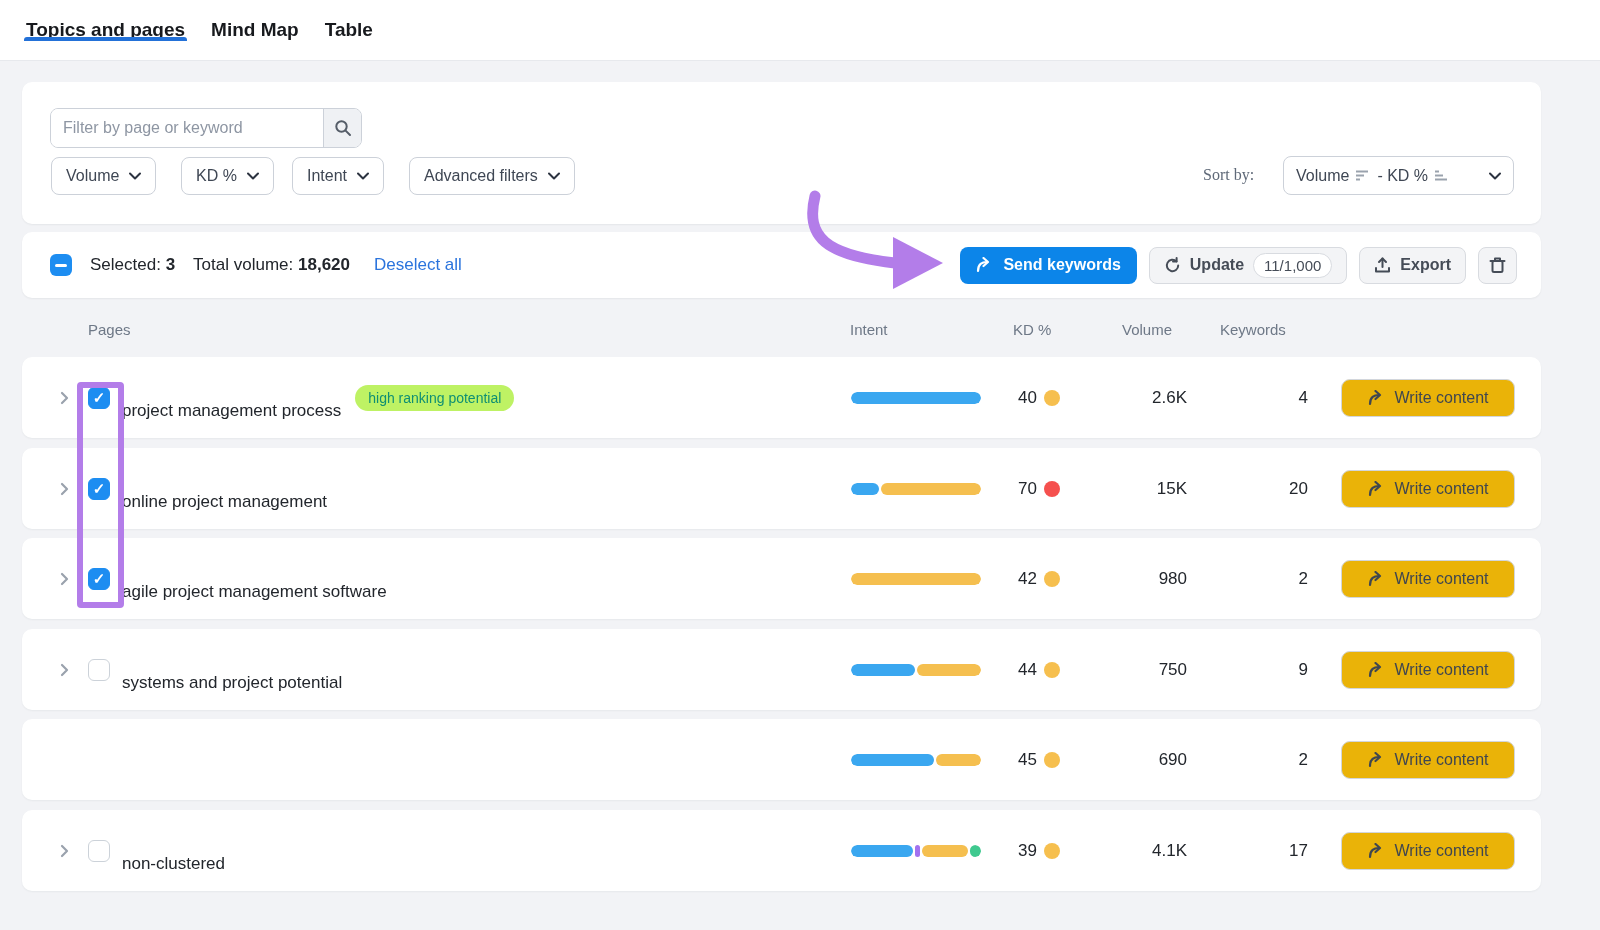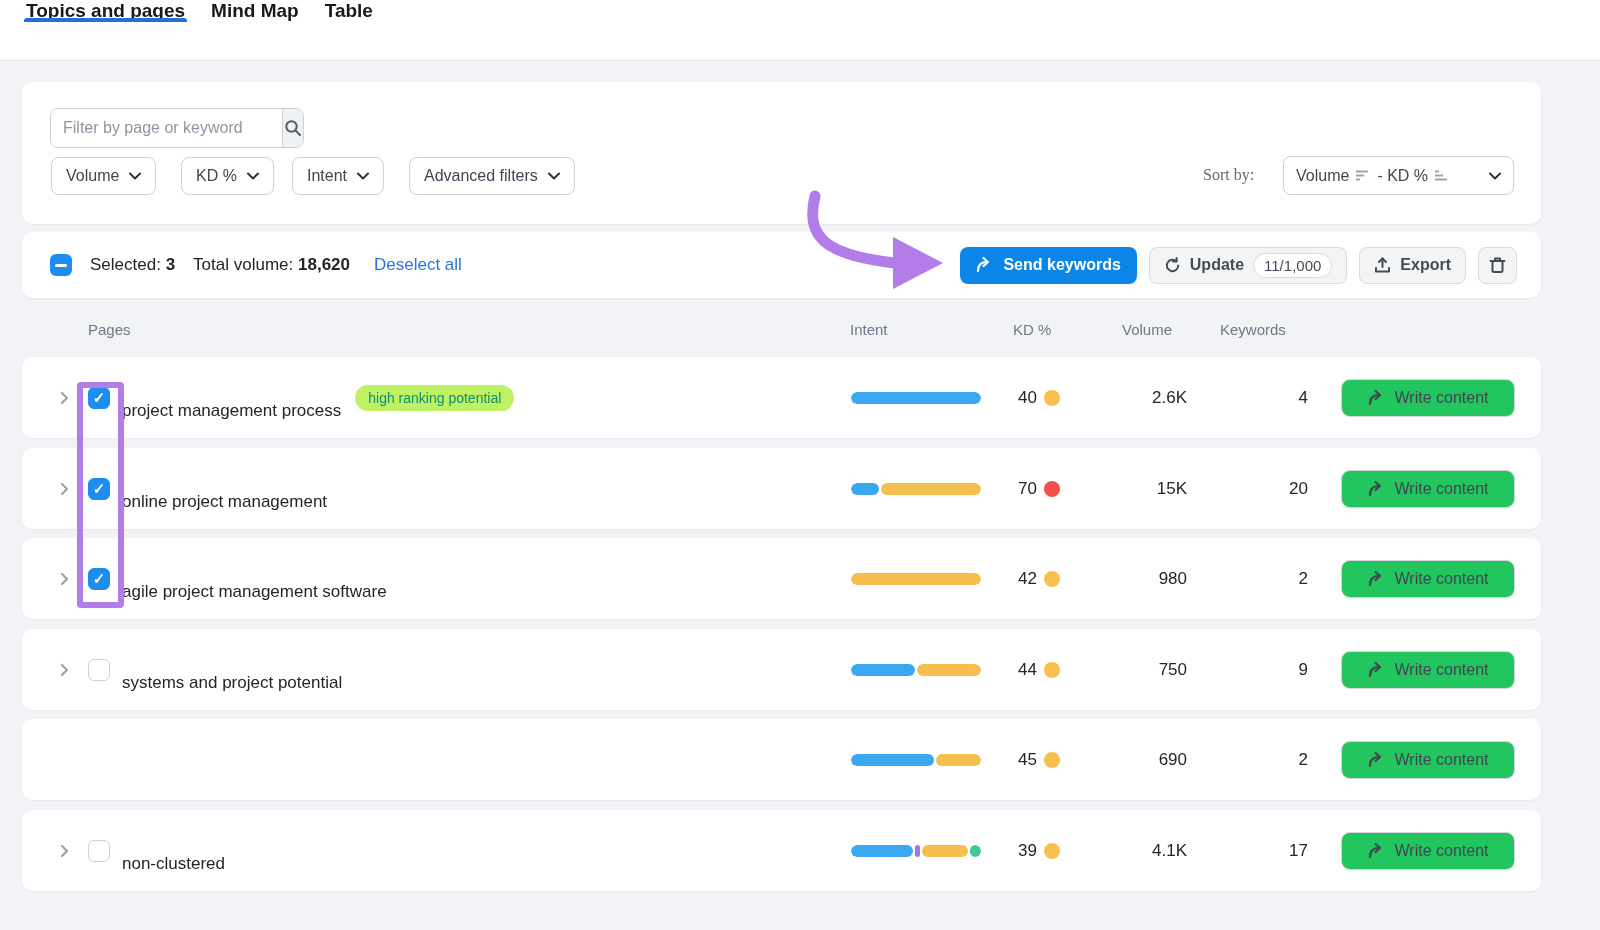"Topics and pages" .tabbar { align-items: flex-start -> center }
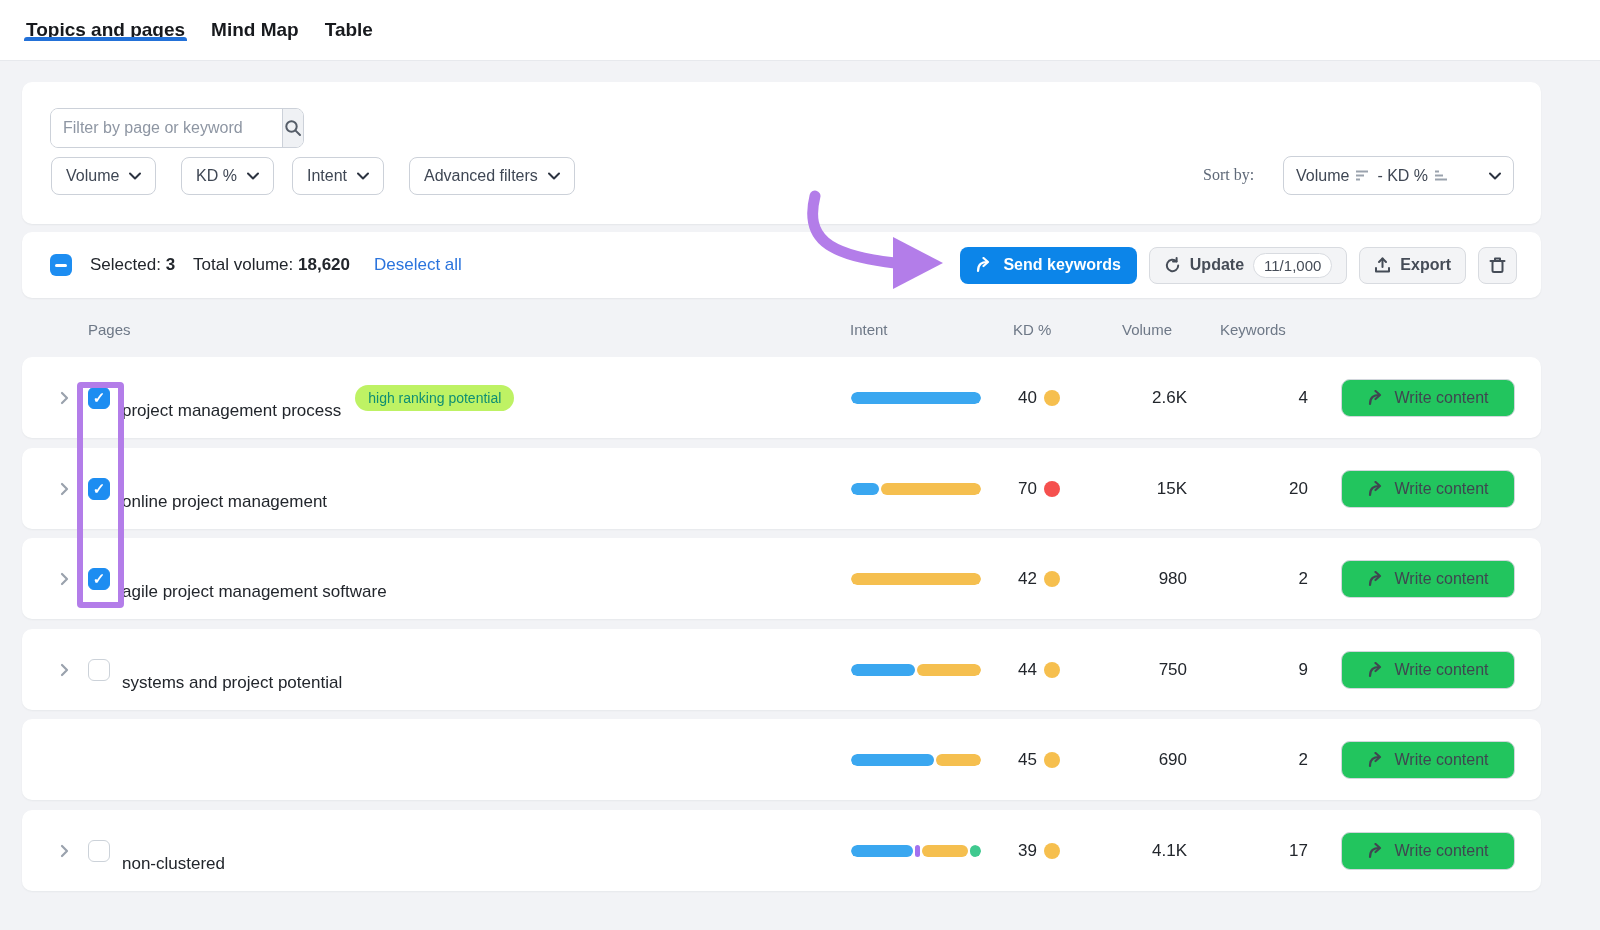"Filter by page or keyword" .search-wrap { width: 254px -> 312px }
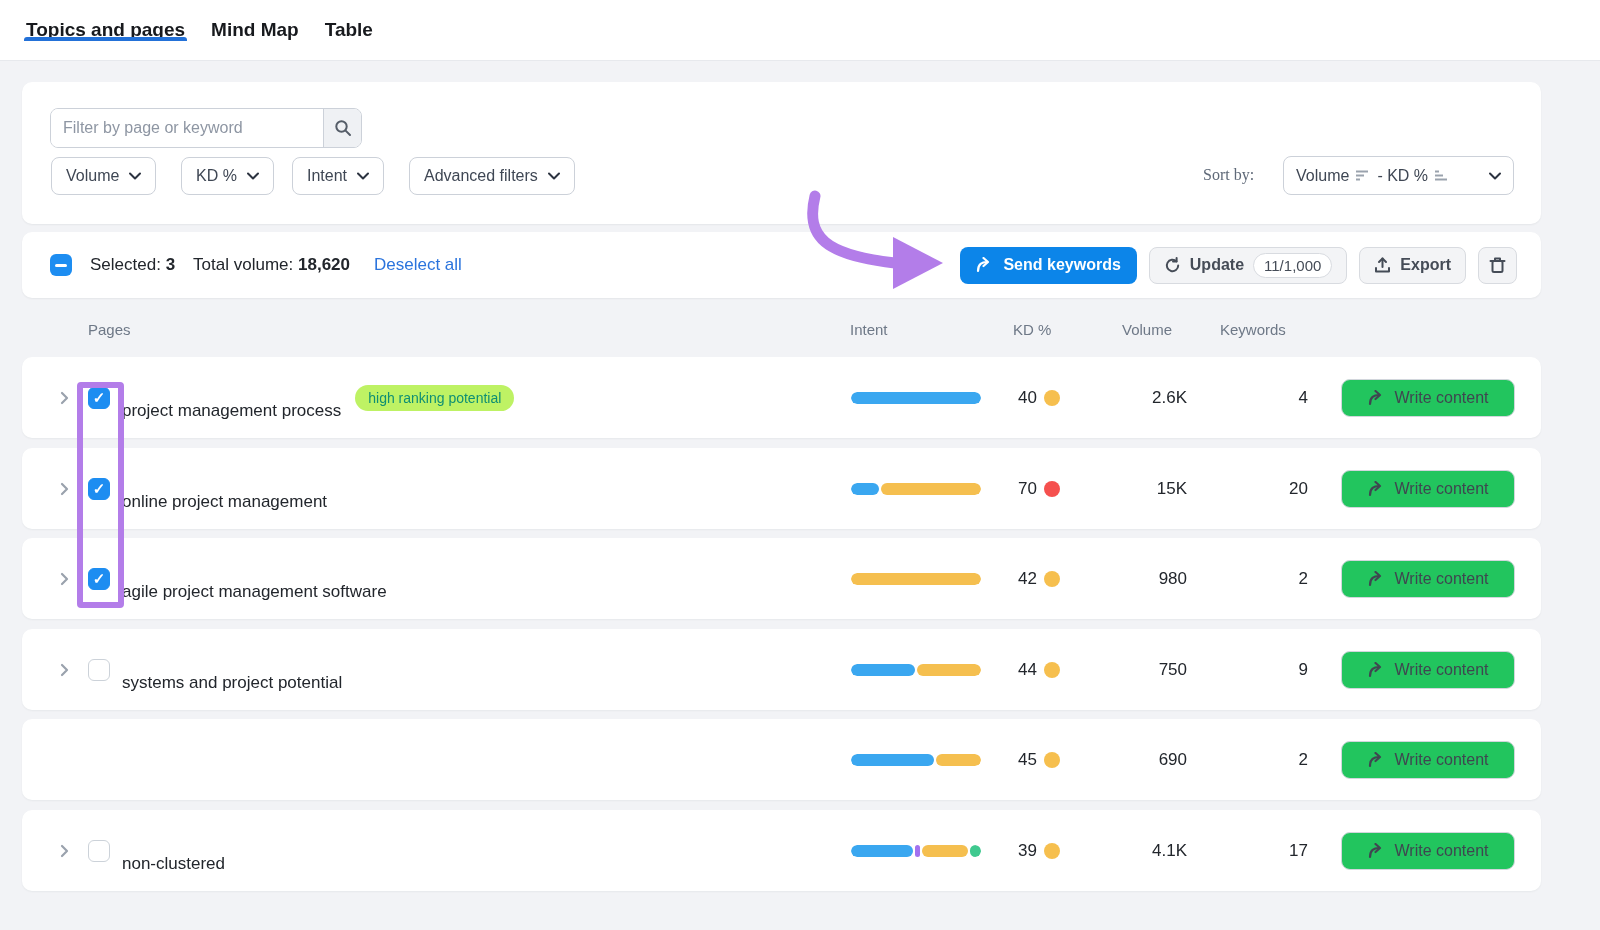"Write content" .write-btn { background: #22c55e -> #eab308 }
